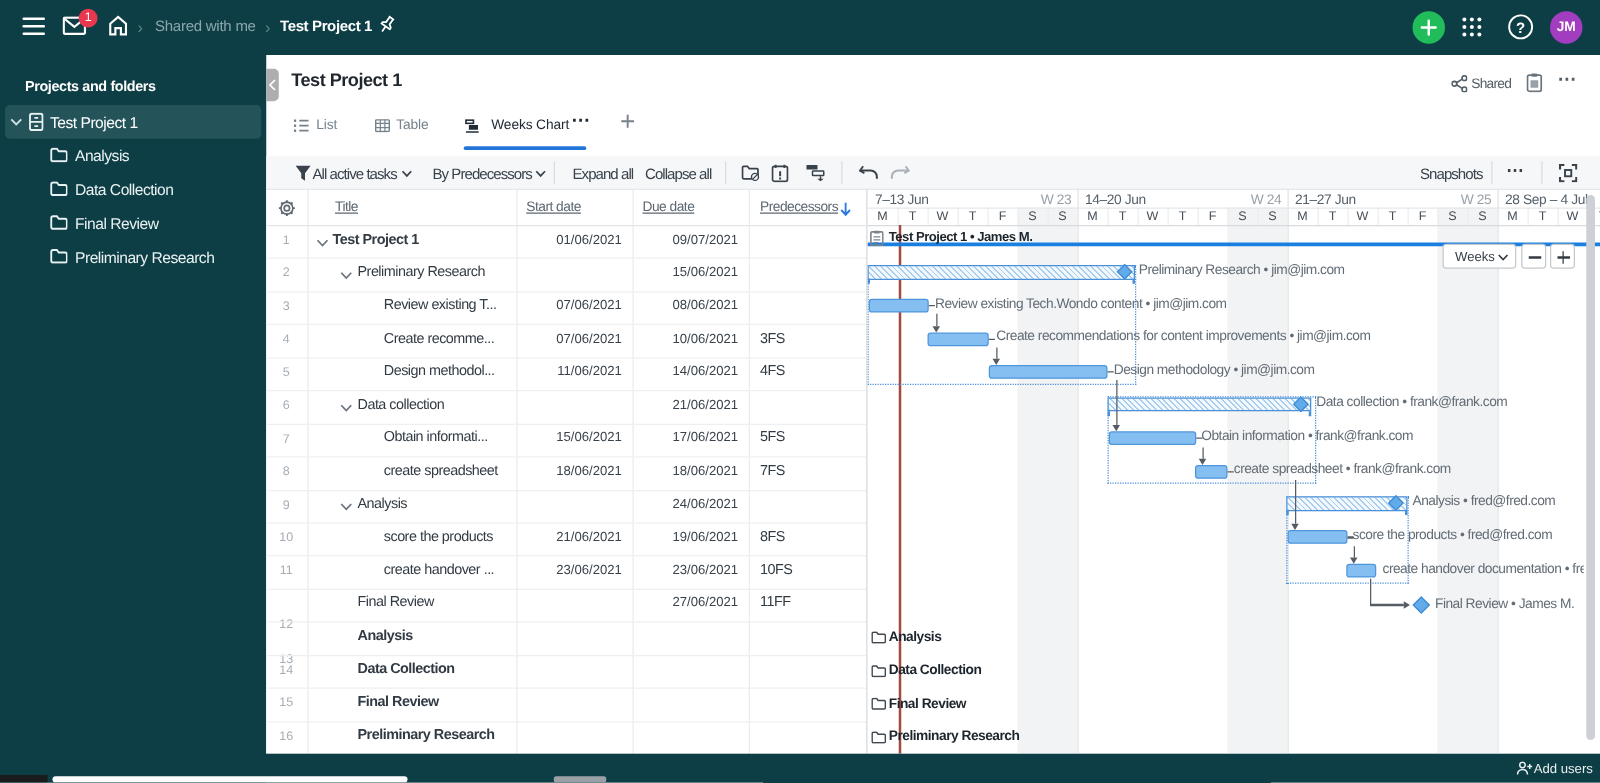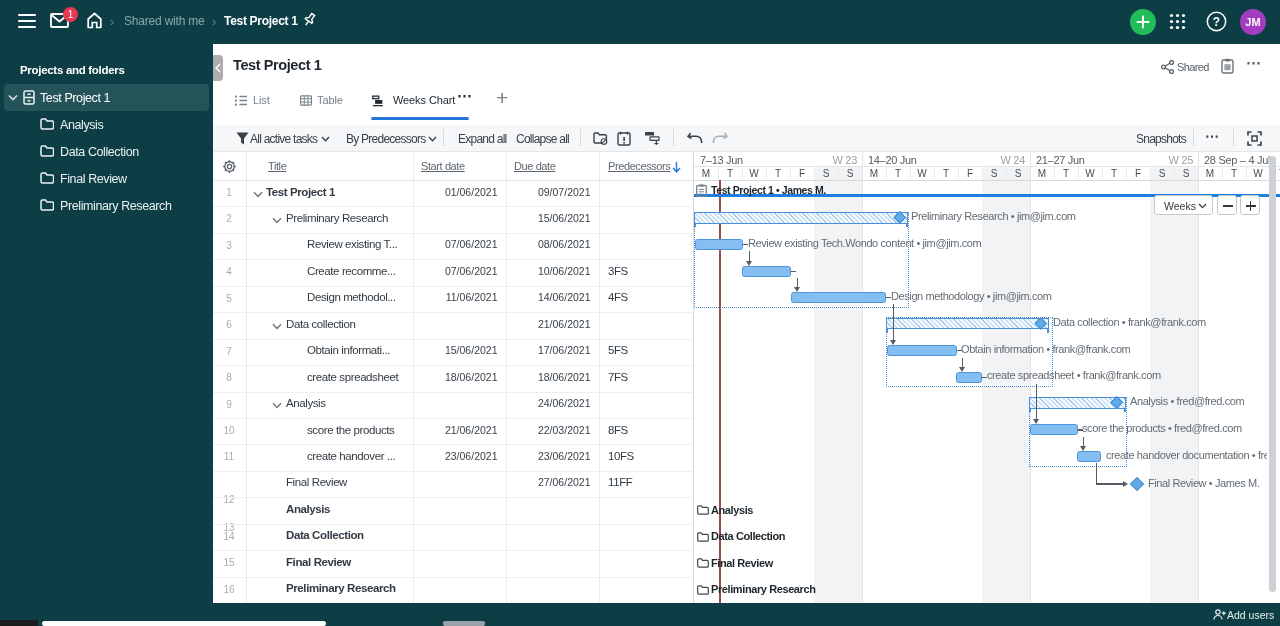"Create recommendations for content" div.glabel { html: none -> <div>Create recommendations for content improvements • jim@jim.com</div> }
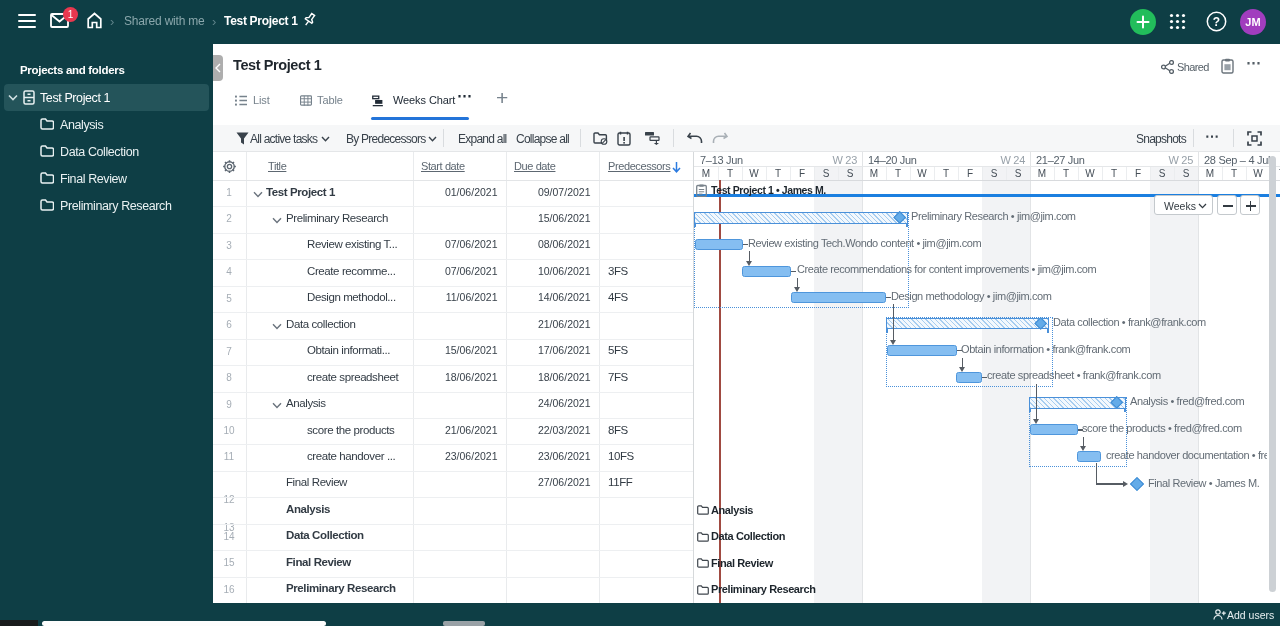"22/03/2021" div.dcell { text: 22/03/2021 -> 19/06/2021 }
